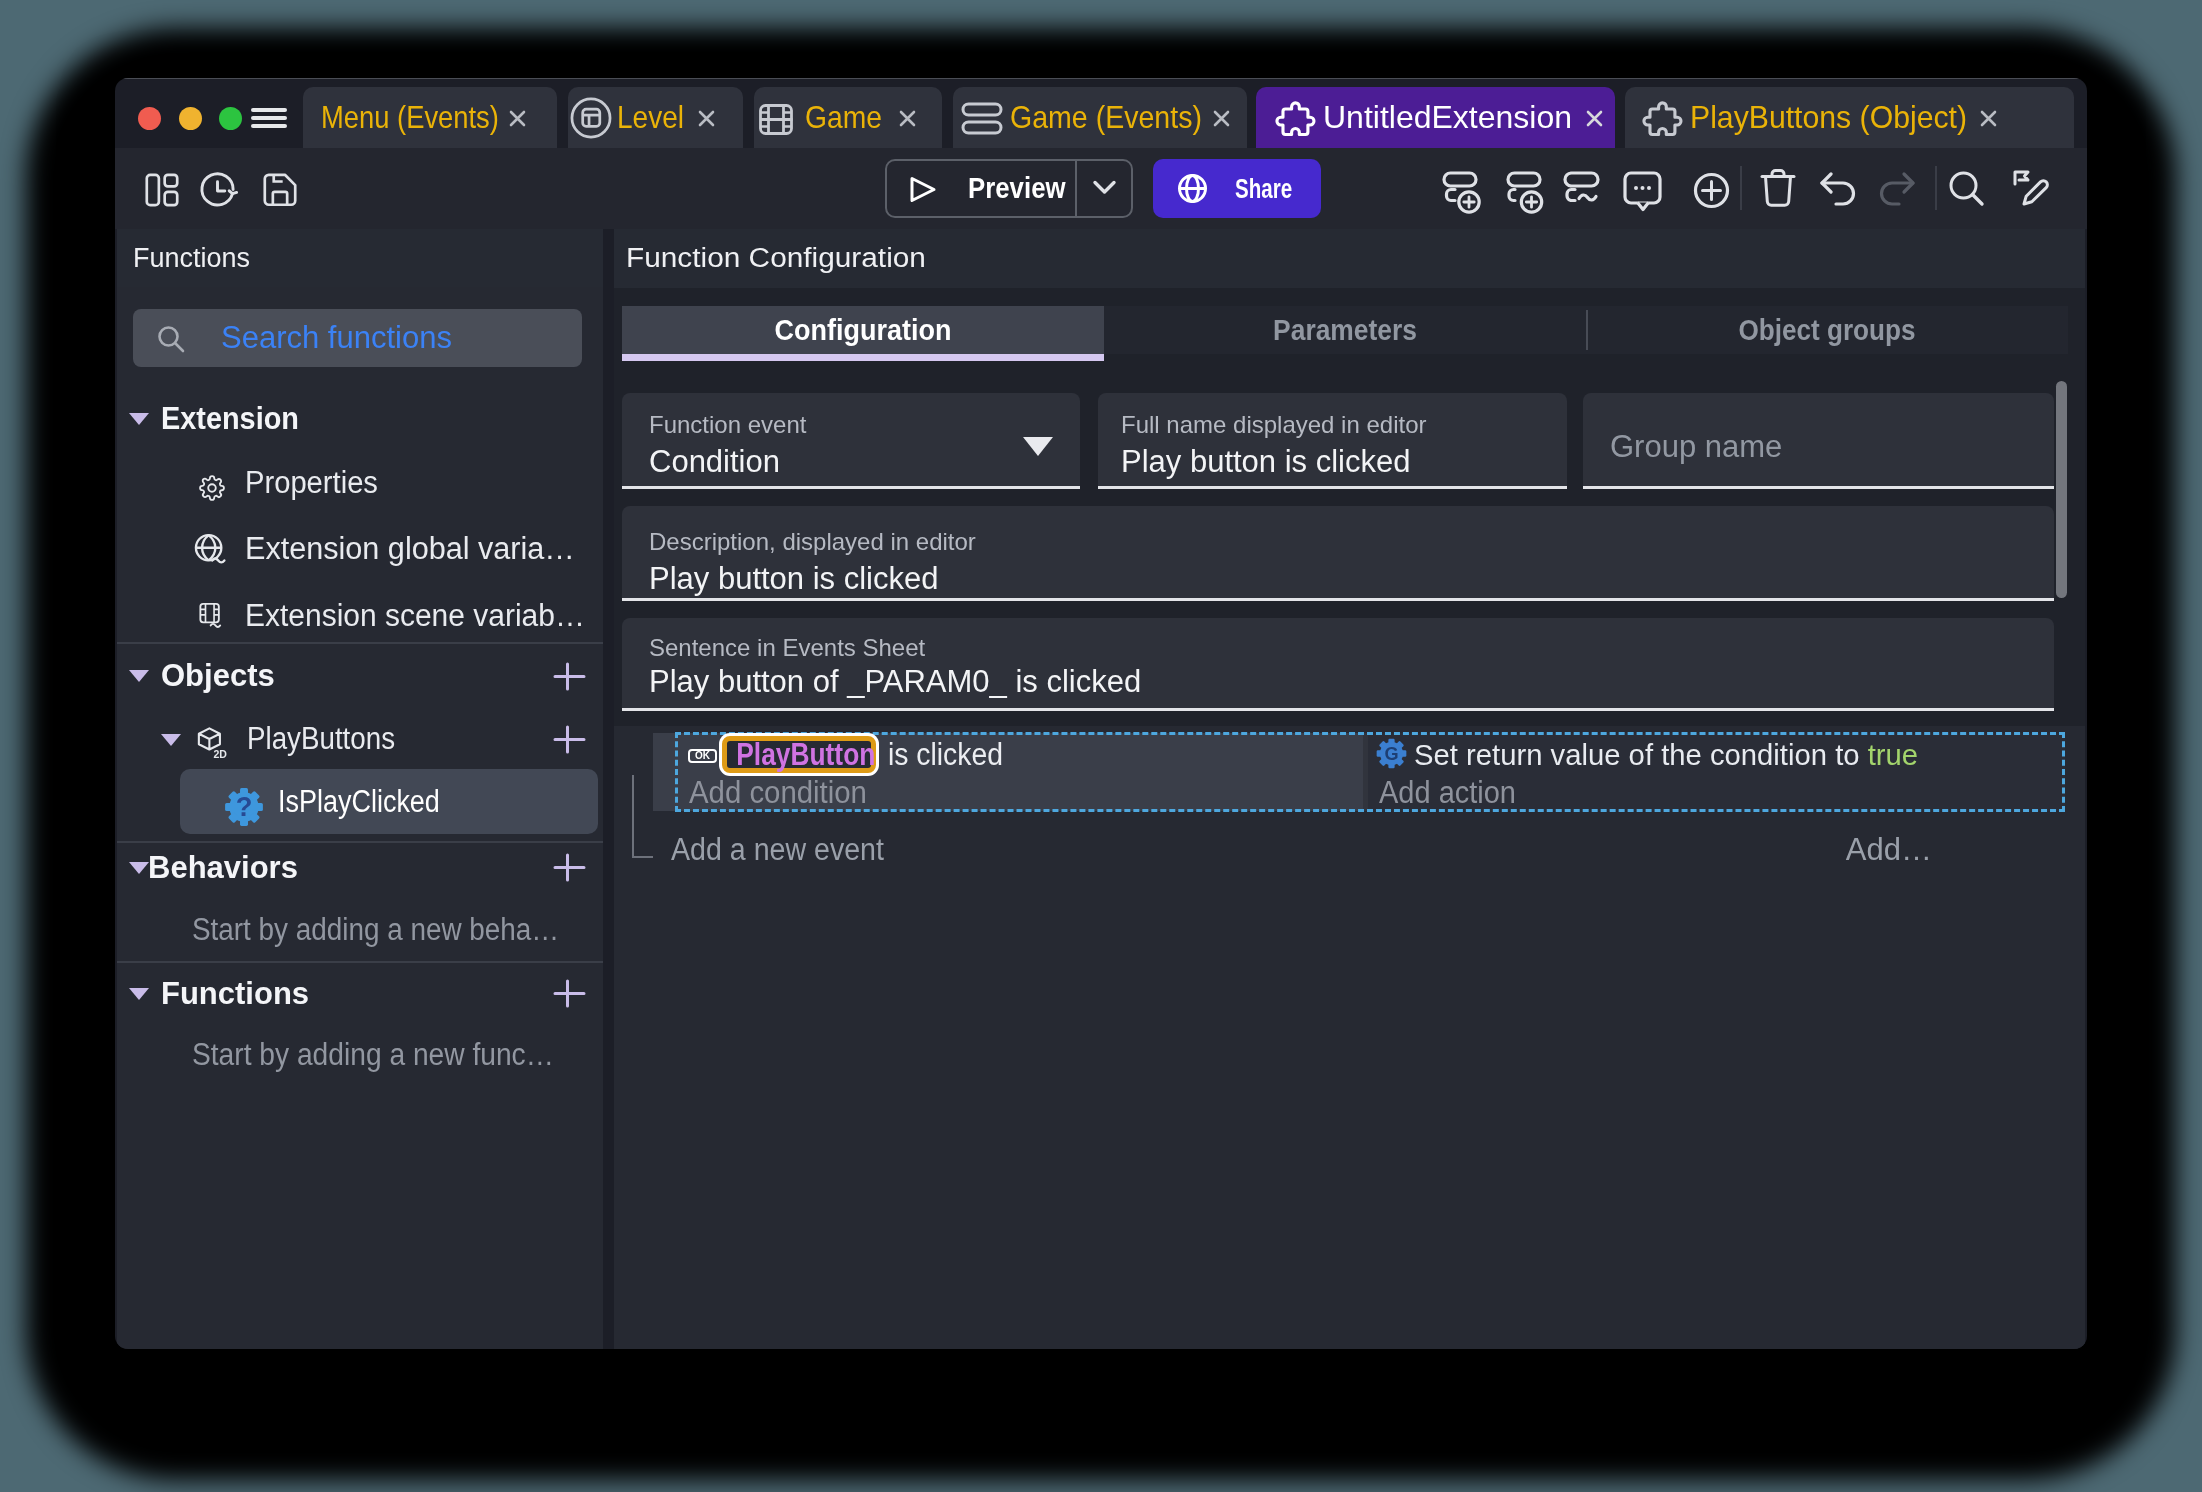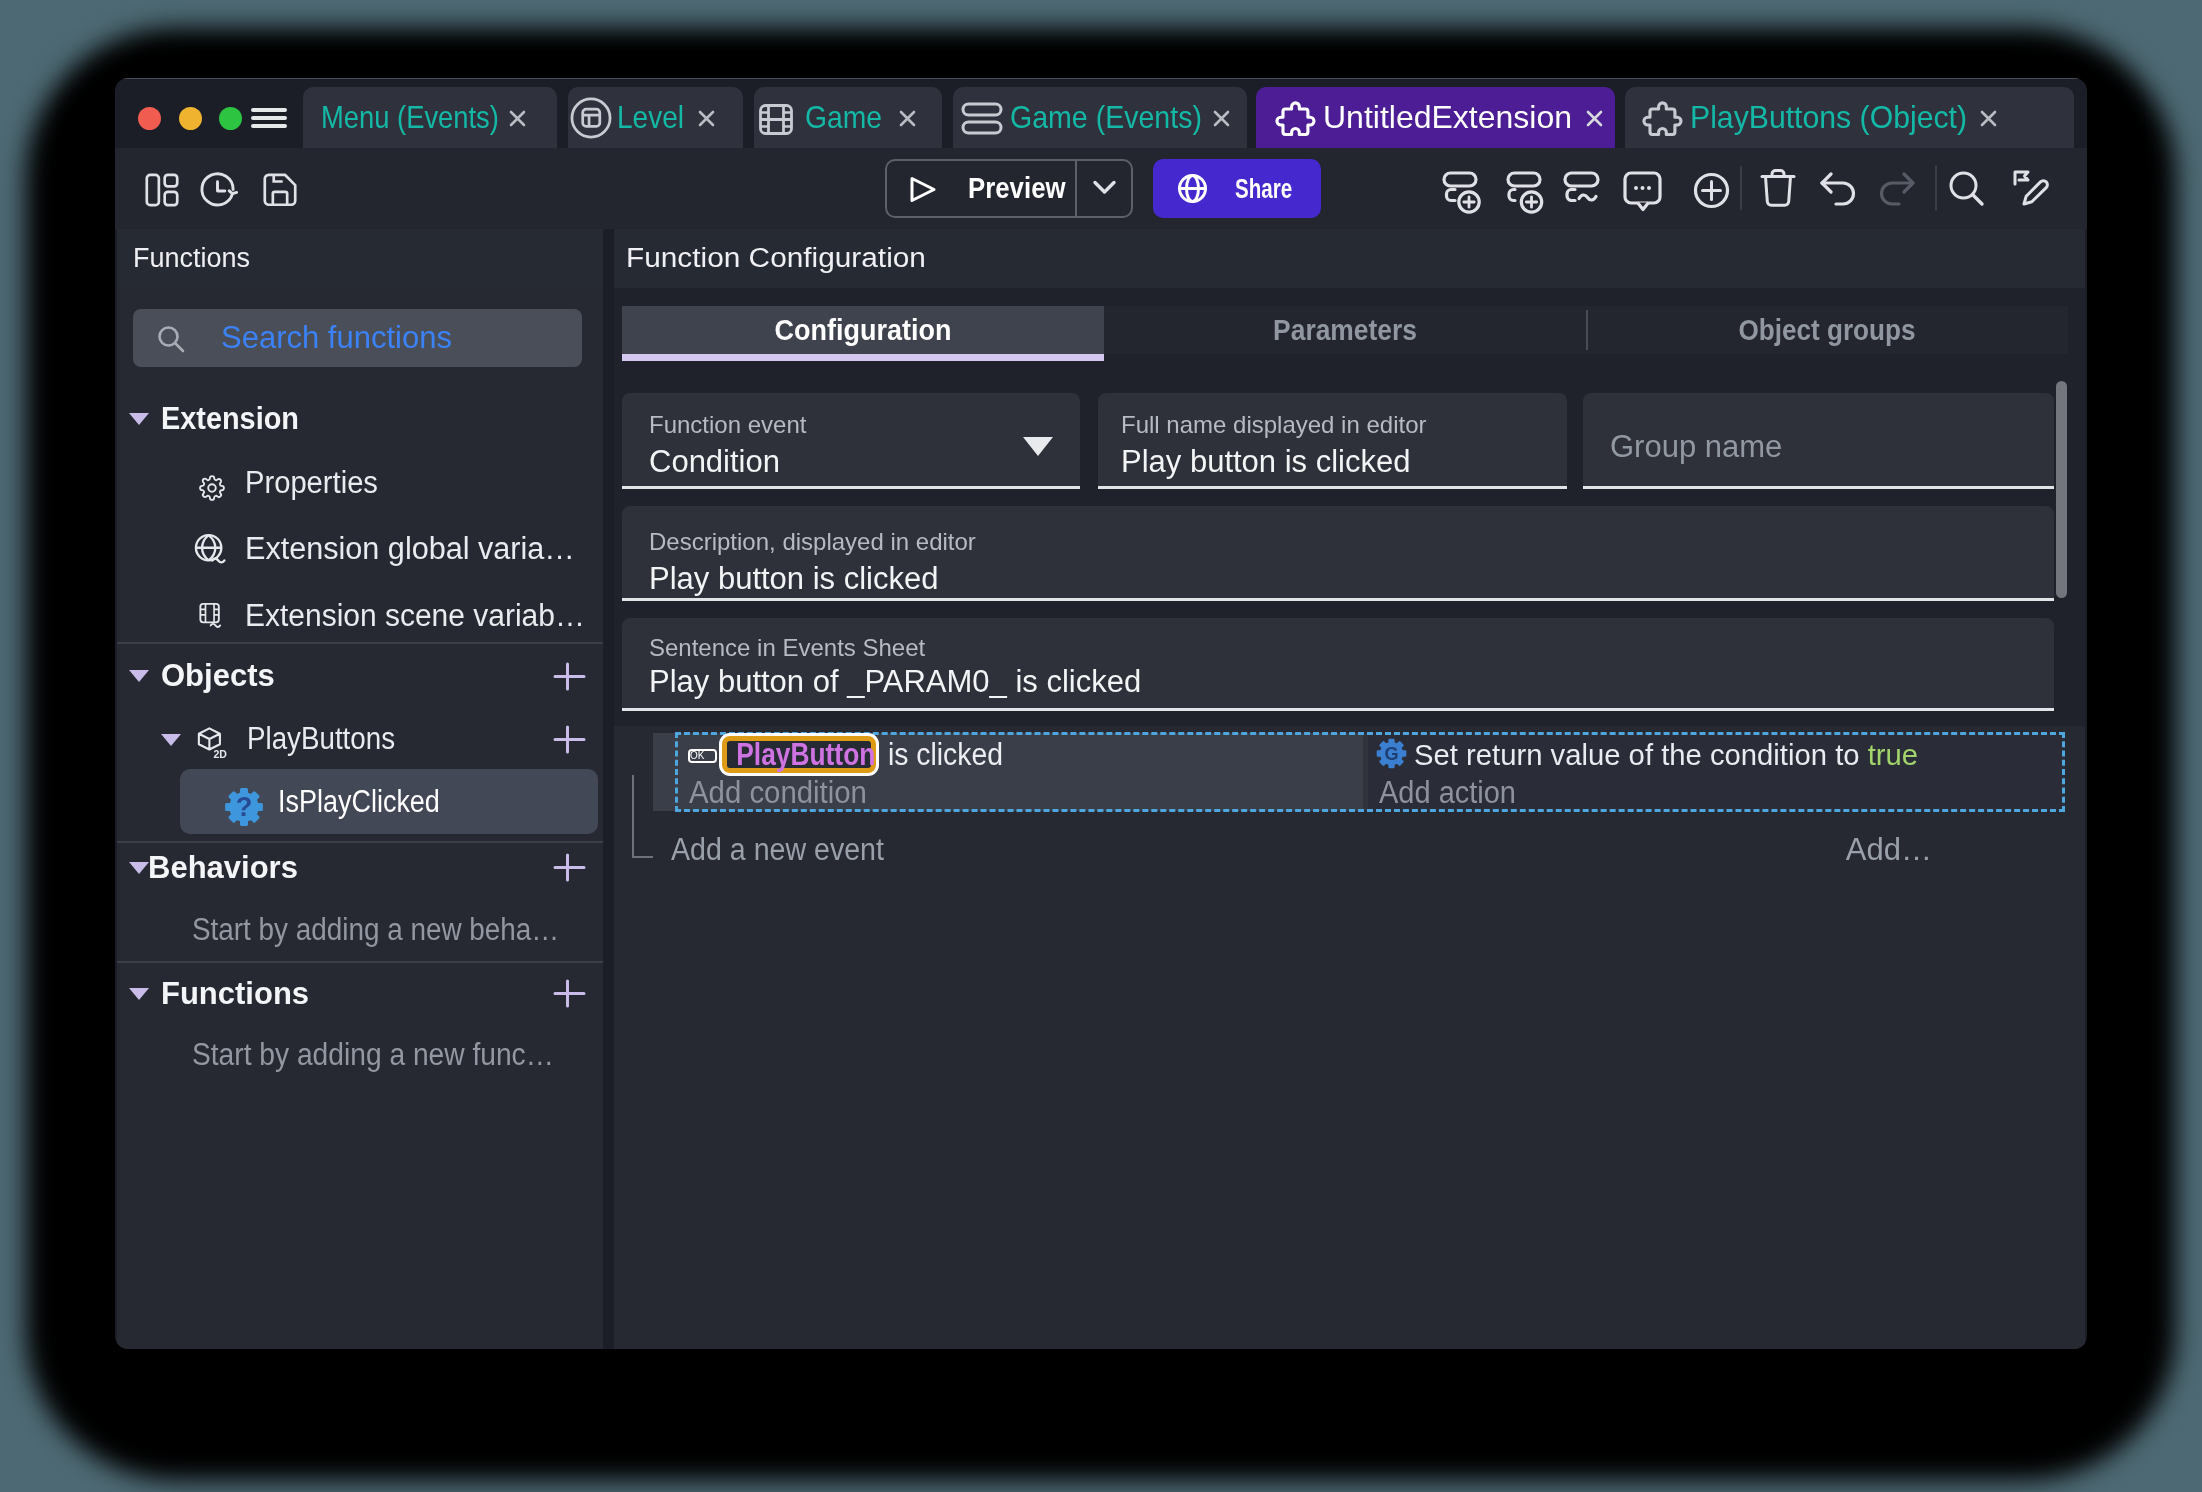"Menu (Events)" .tab { color: #14b8a6 -> #eab308 }
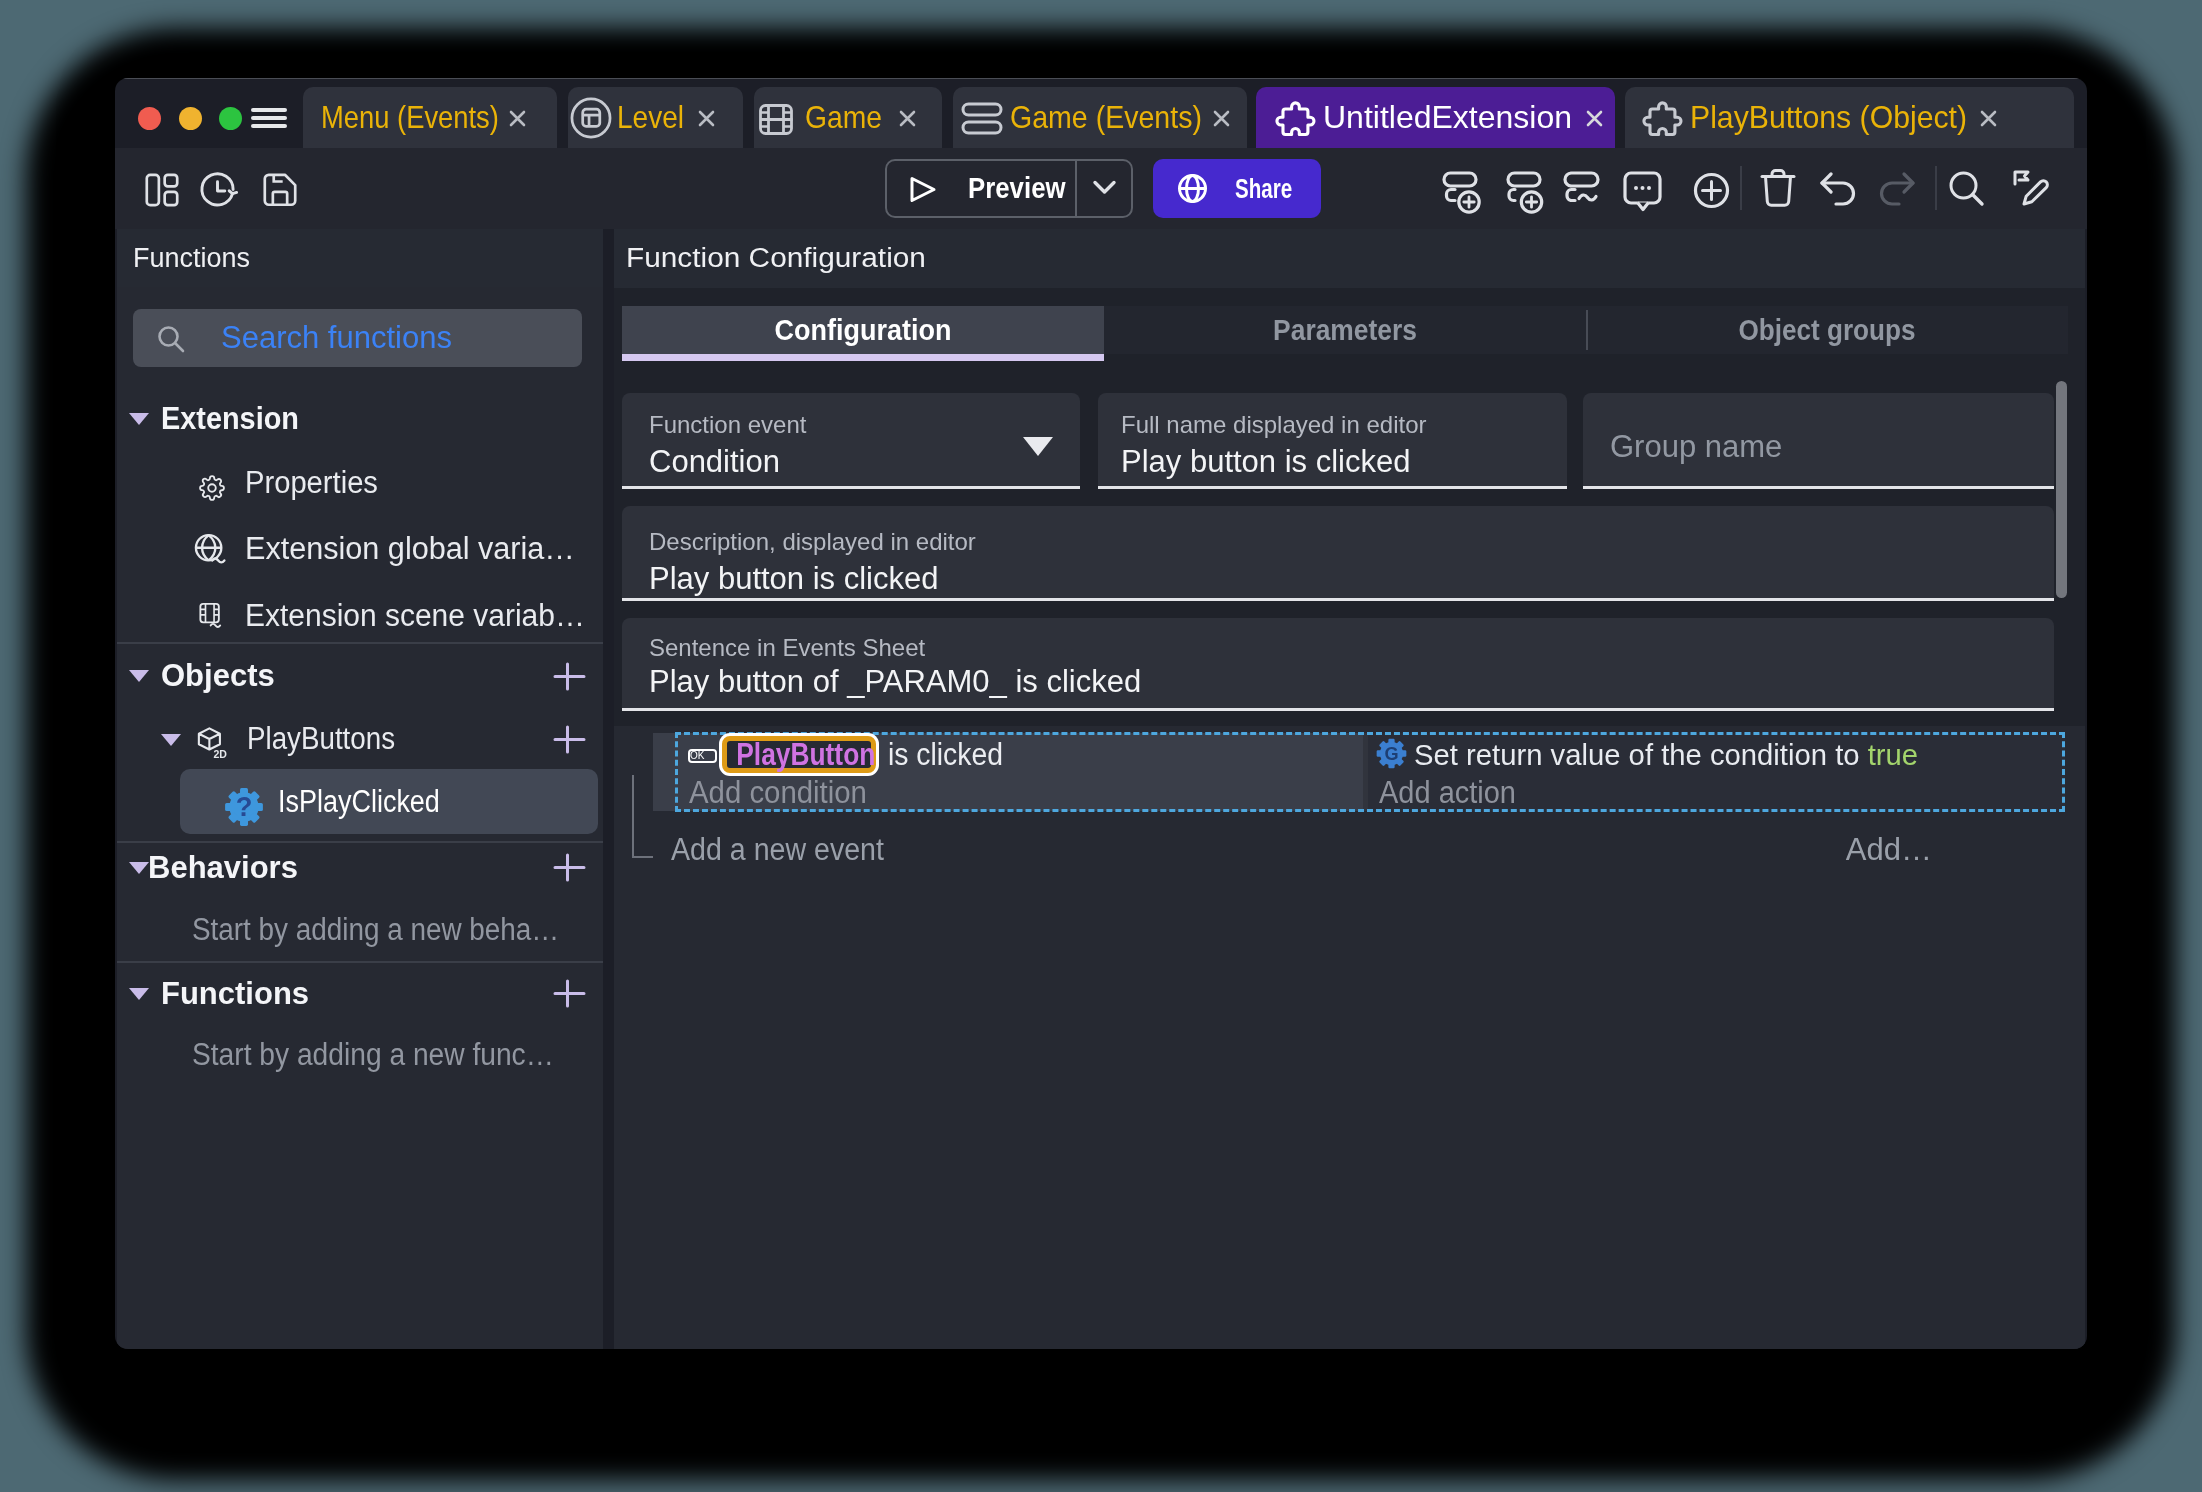"OK" div.abs { font-weight: normal -> bold; text-align: left -> center }
